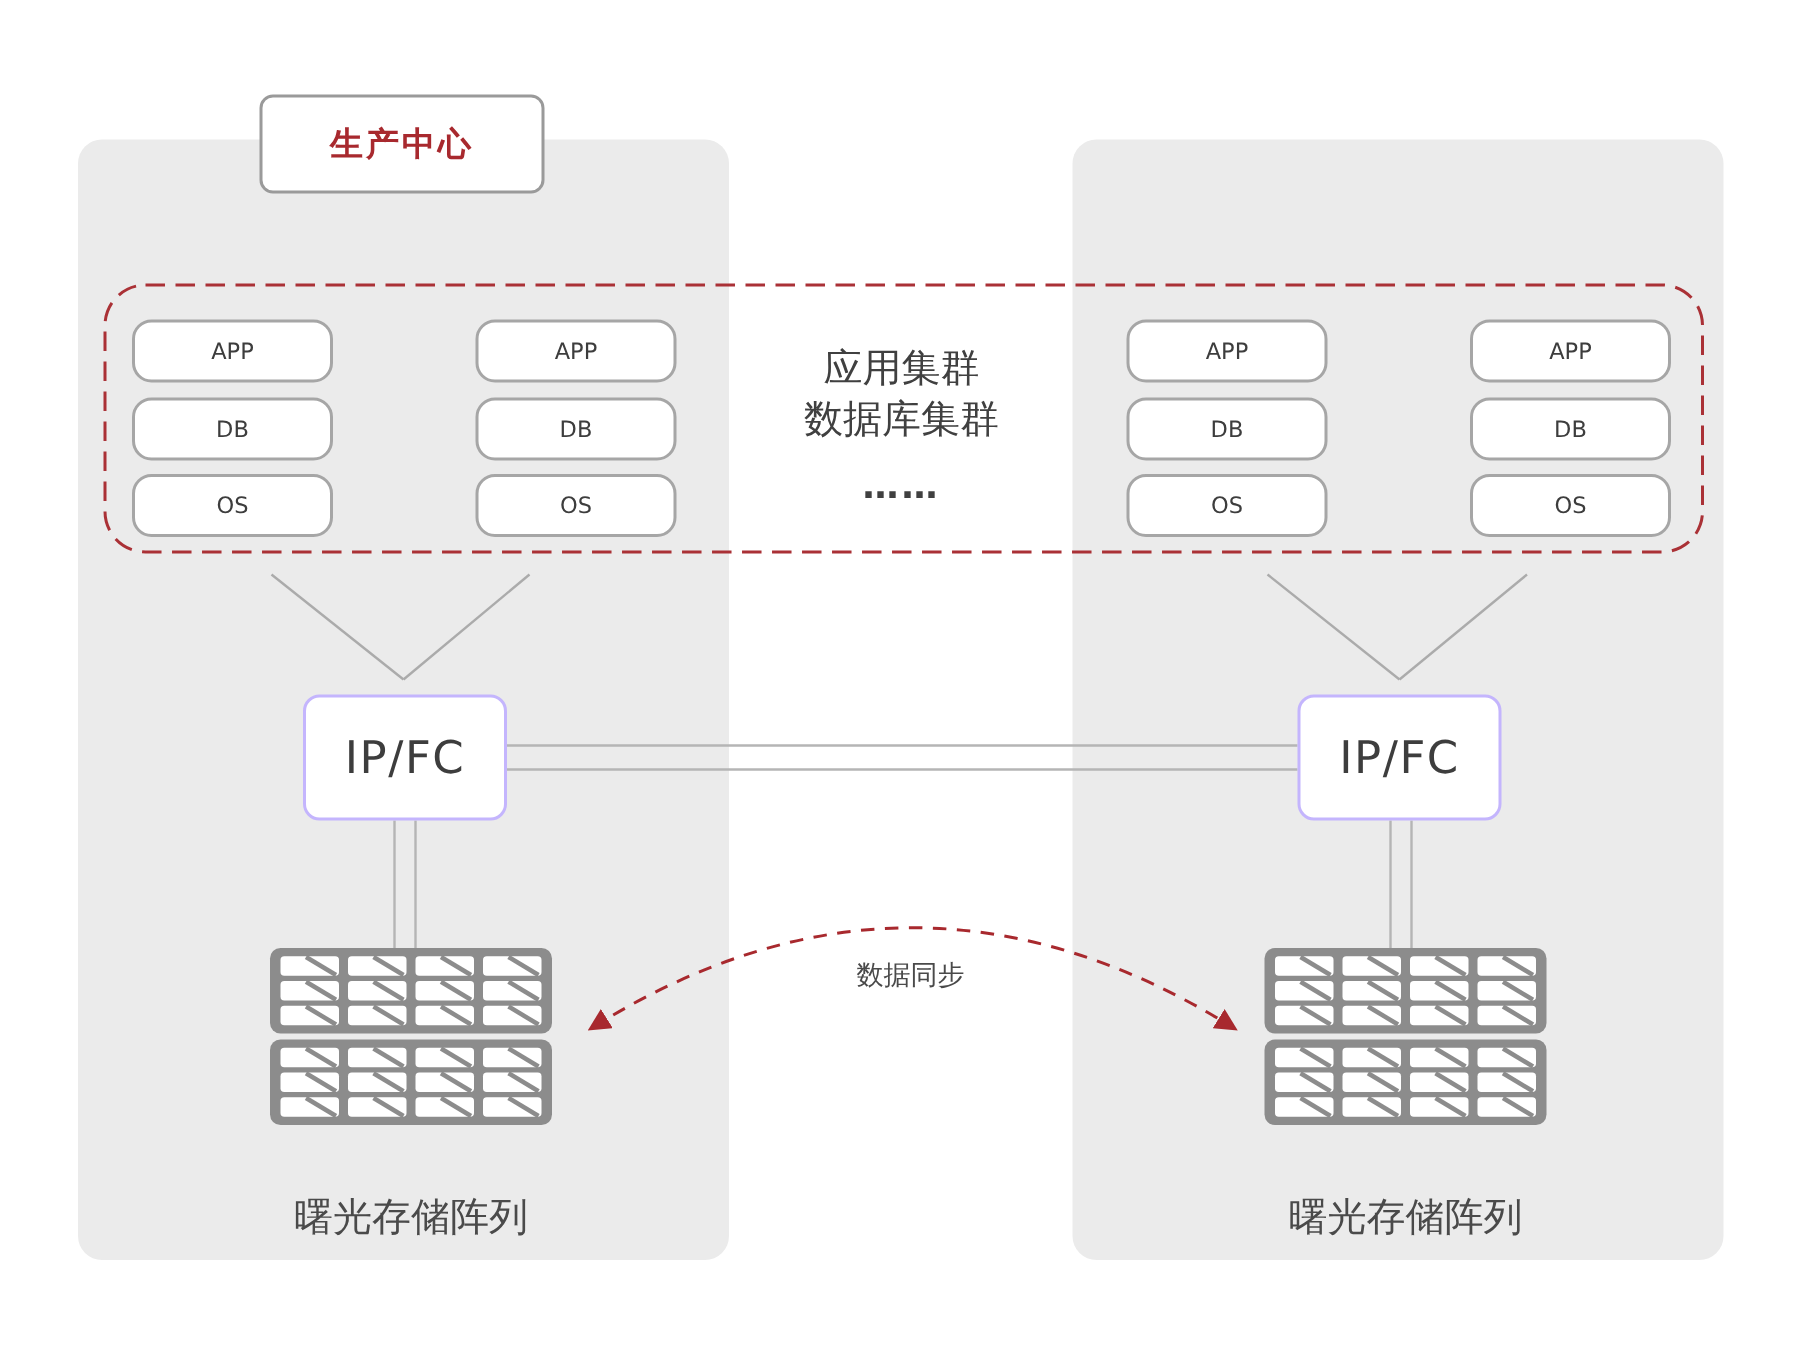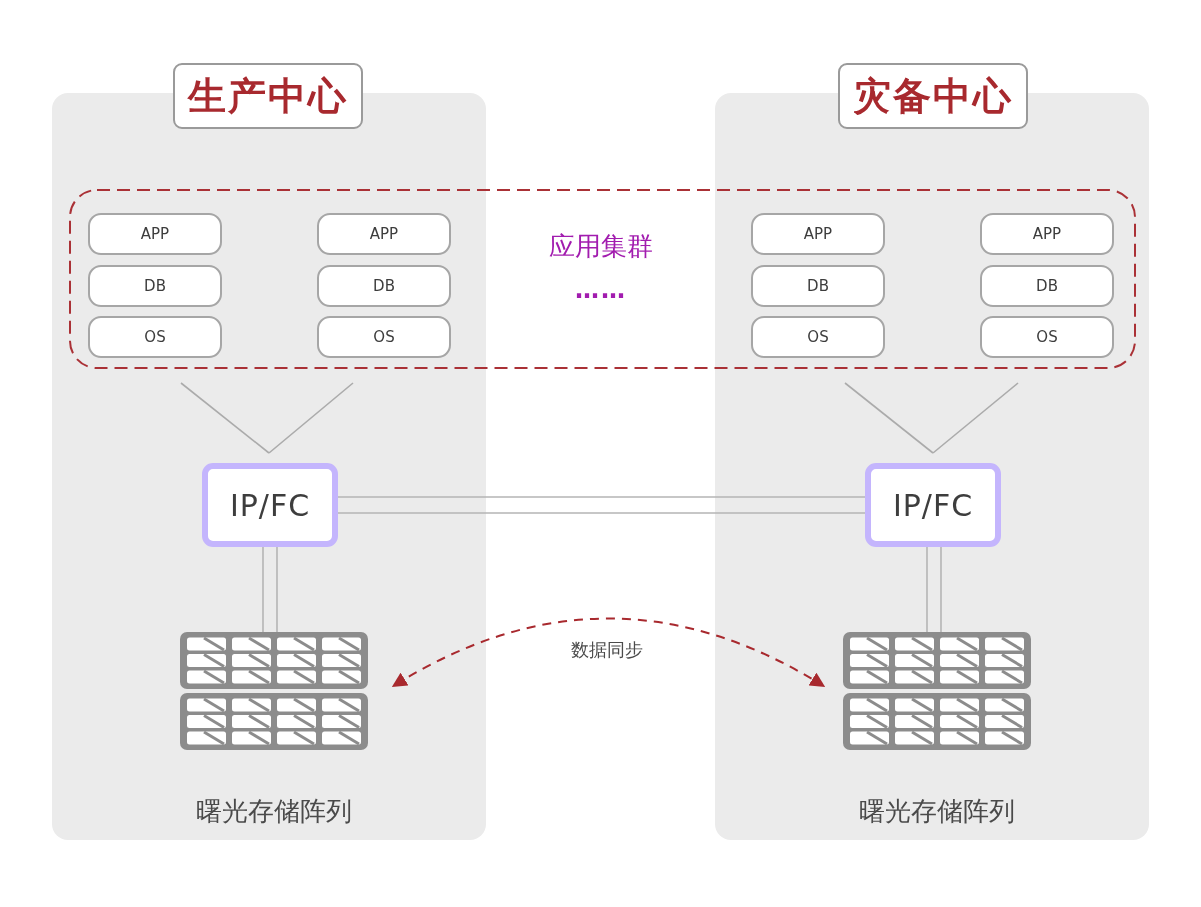"生产中心" .title-box { font-size: 38px -> 22px }
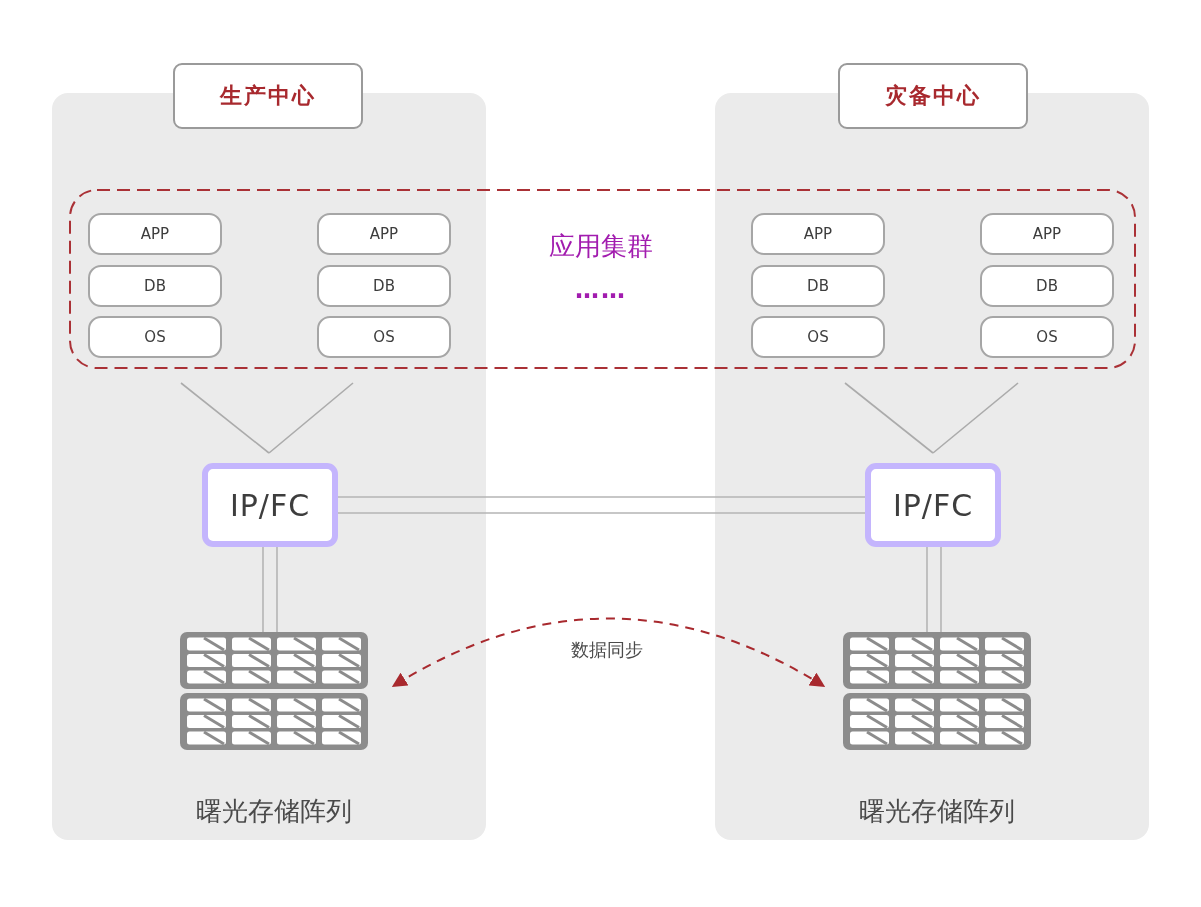"灾备中心" div.title-box { html: <div>灾备中心</div> -> none }
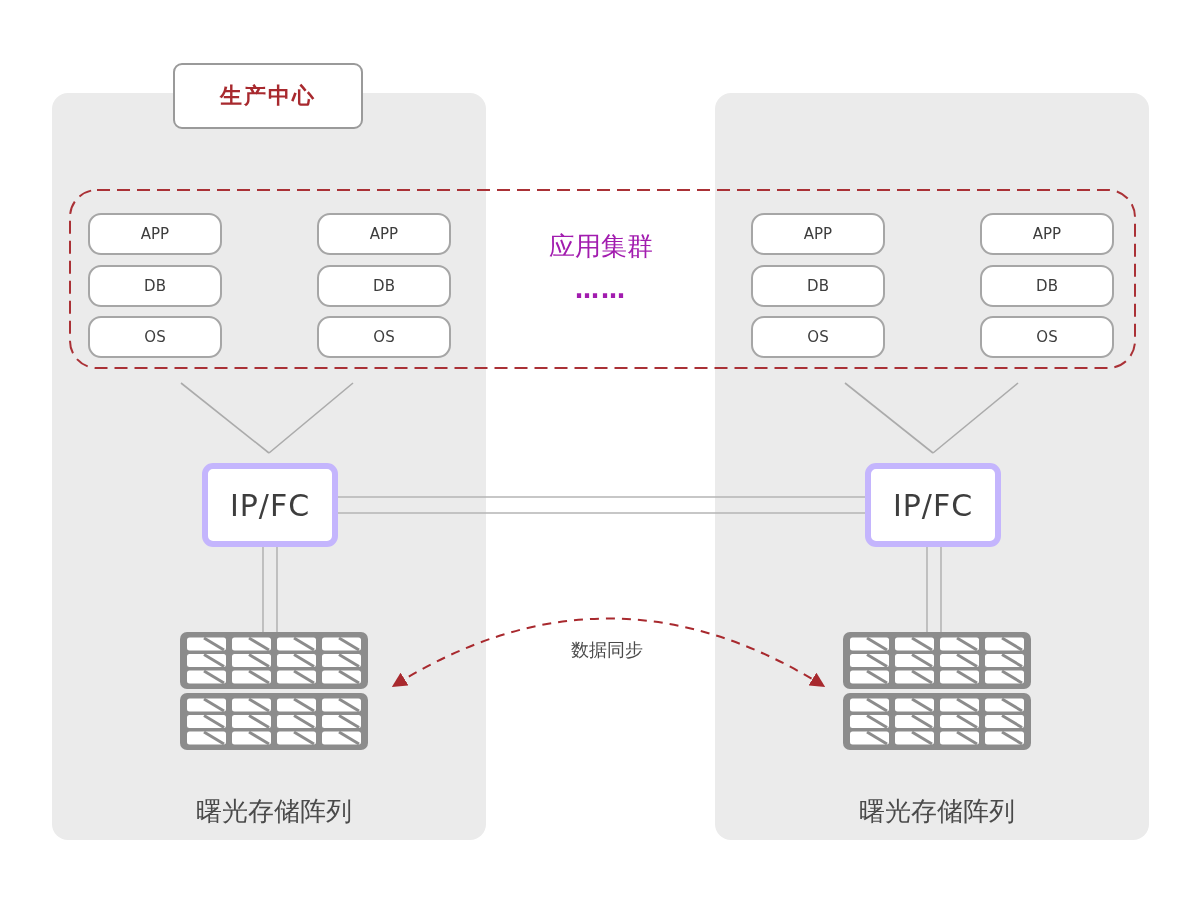"应用集群" .cluster-note { color: #a21caf -> #404040 }
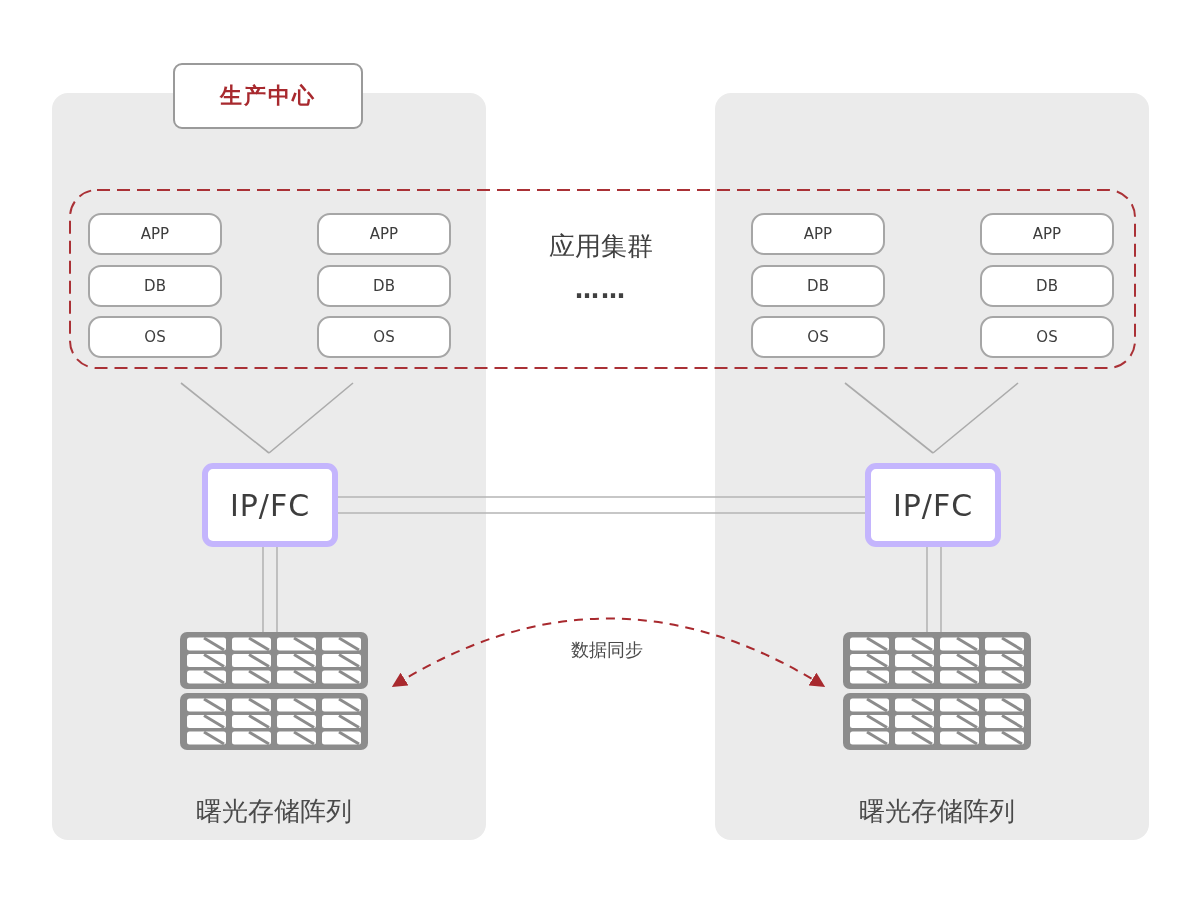"数据库集群" div { html: none -> <div>数据库集群</div> }
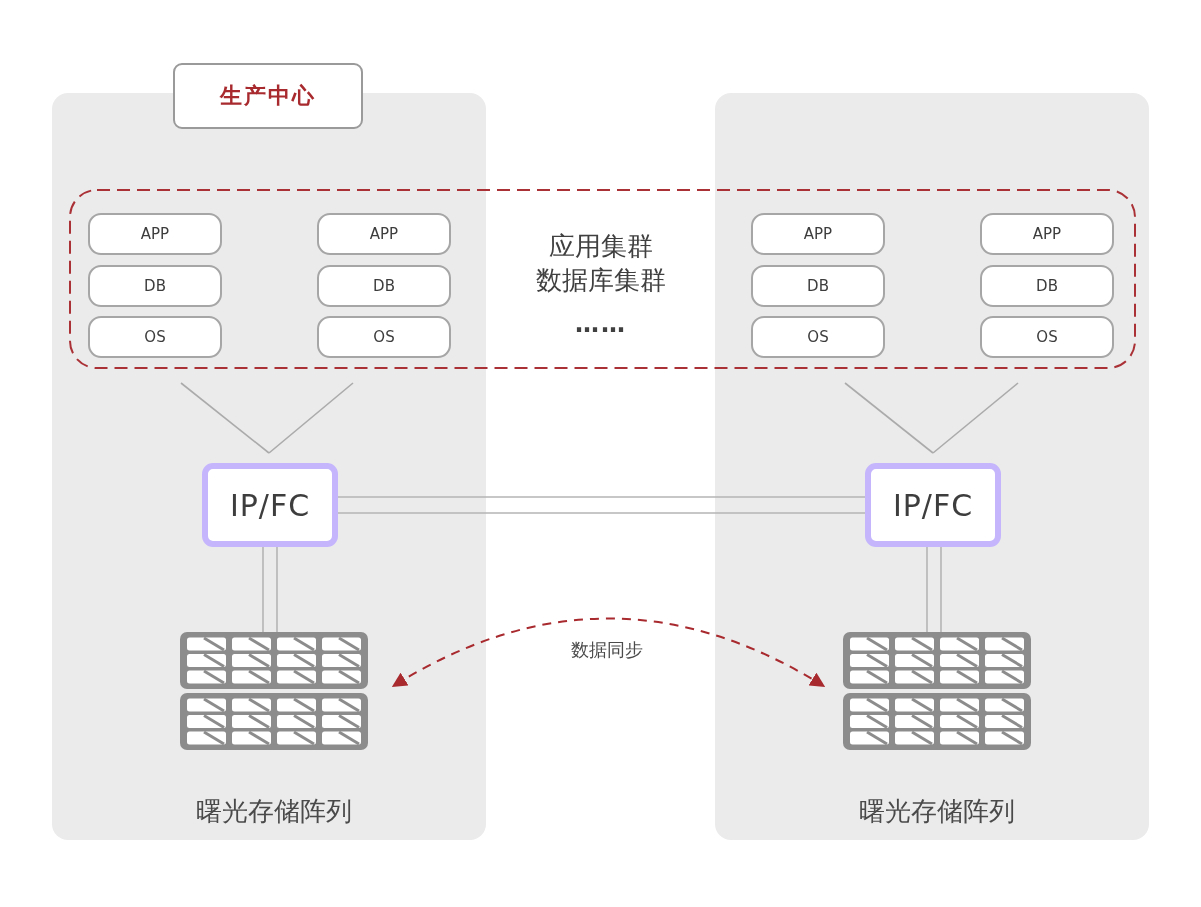"IP/FC" .ipfc-box { border: 6px solid #c4b5fd -> 2px solid #c4b5fd }
